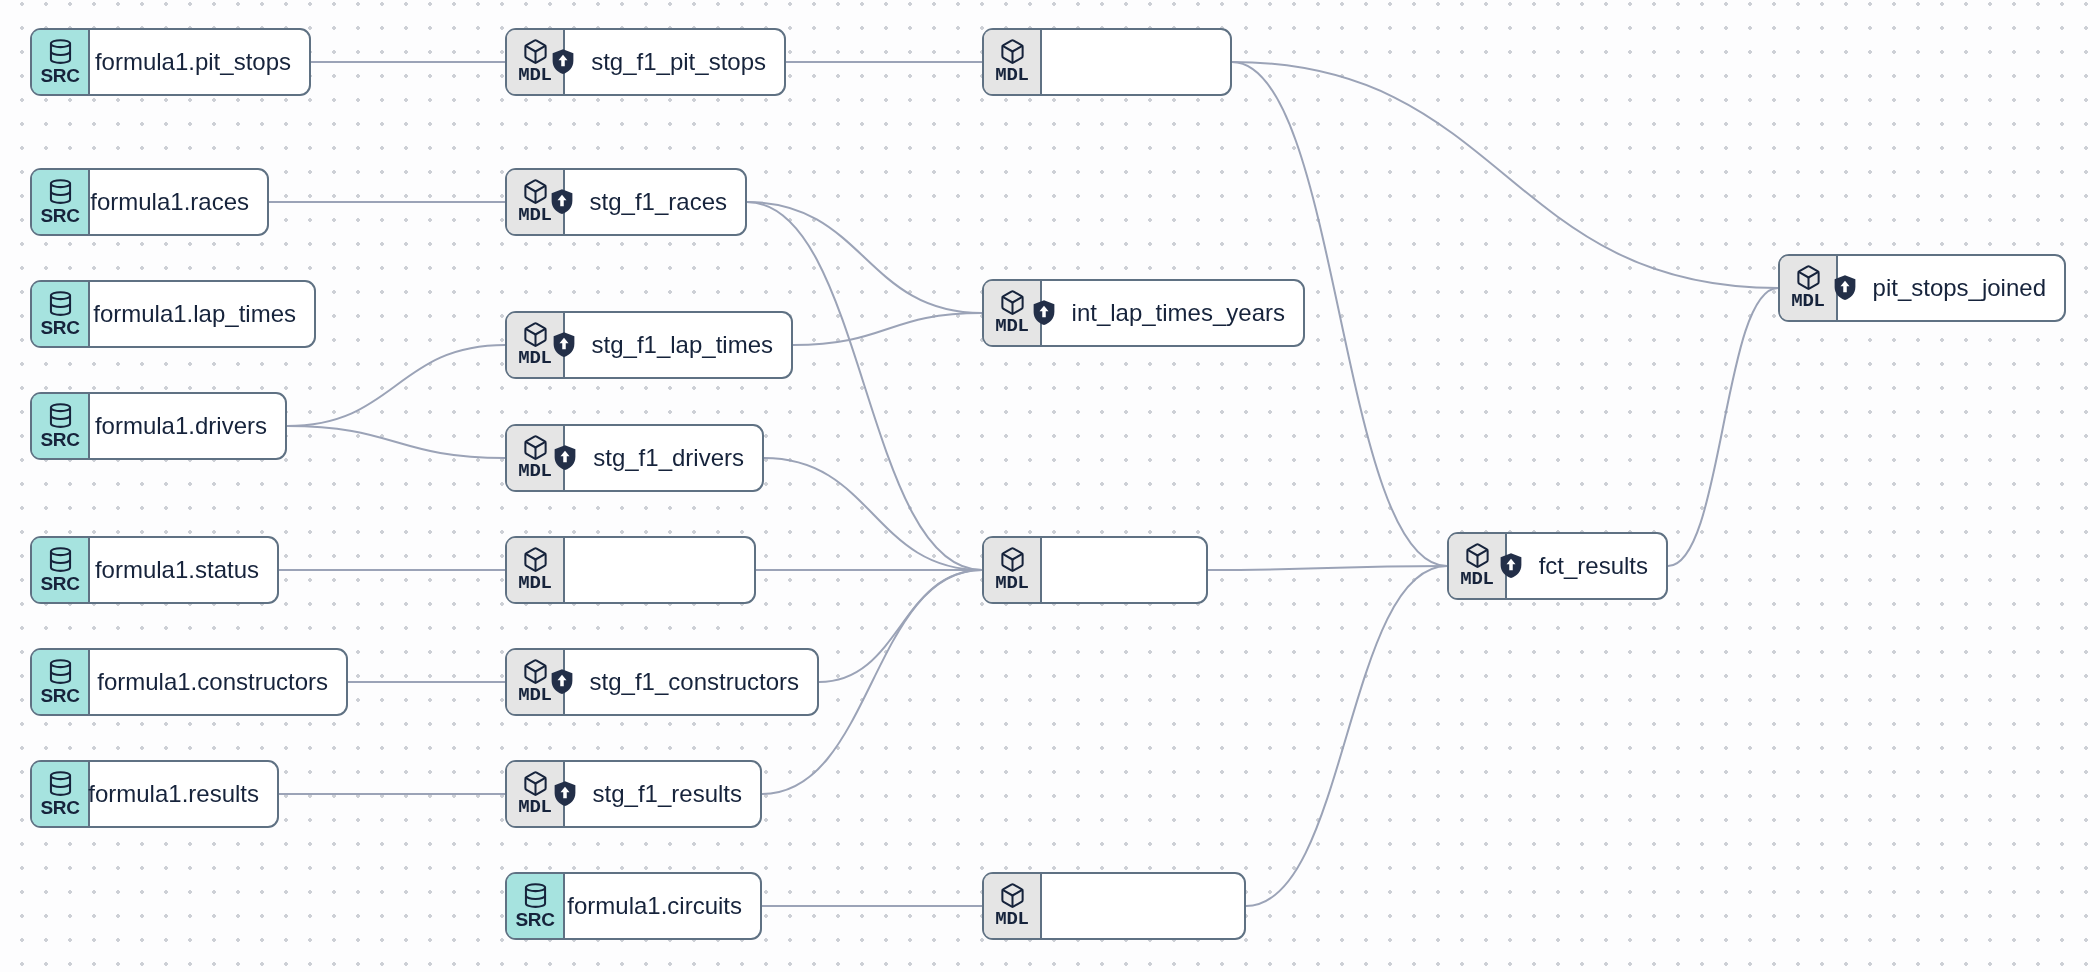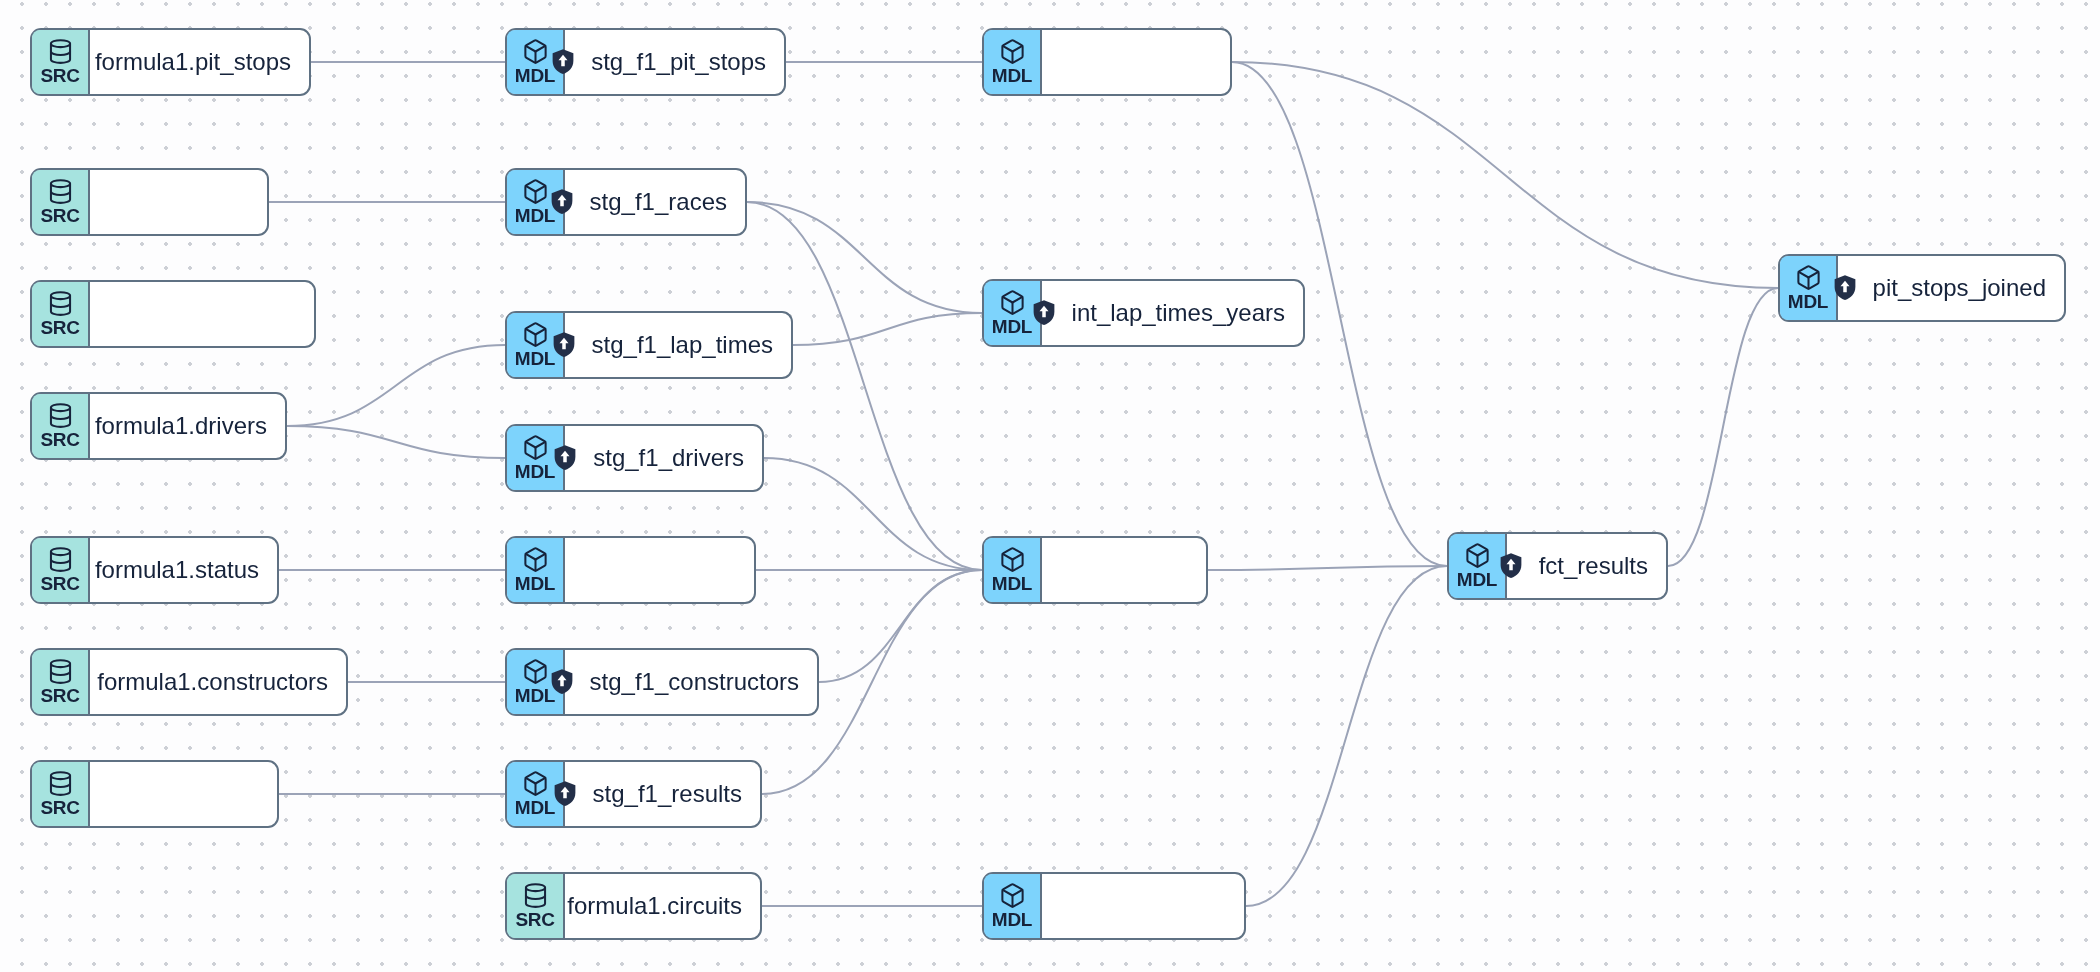"MDL" .node.model .badge { background: #7dd3fc -> #e5e5e5; font-family: none -> Liberation Mono, monospace }
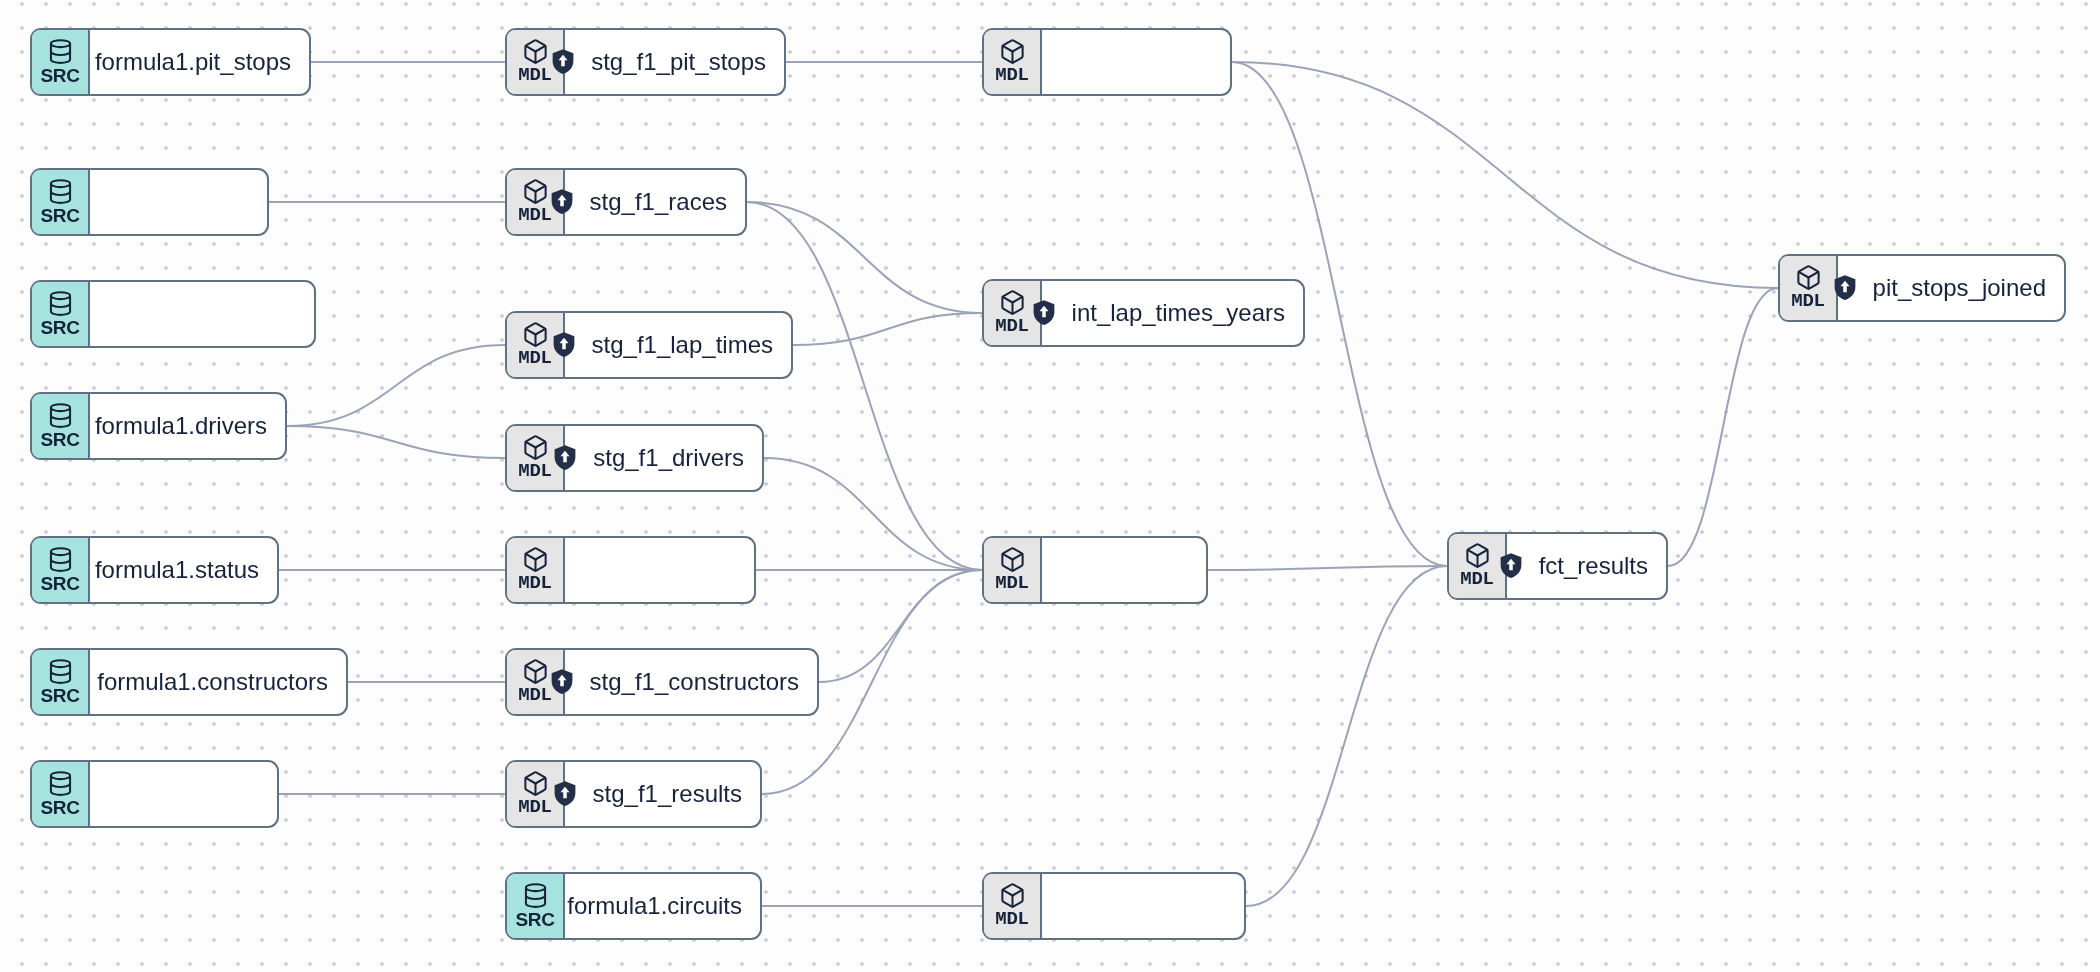"formula1.races" div.node-body { html: none -> <div> <span>formula1.races</span> </div> }
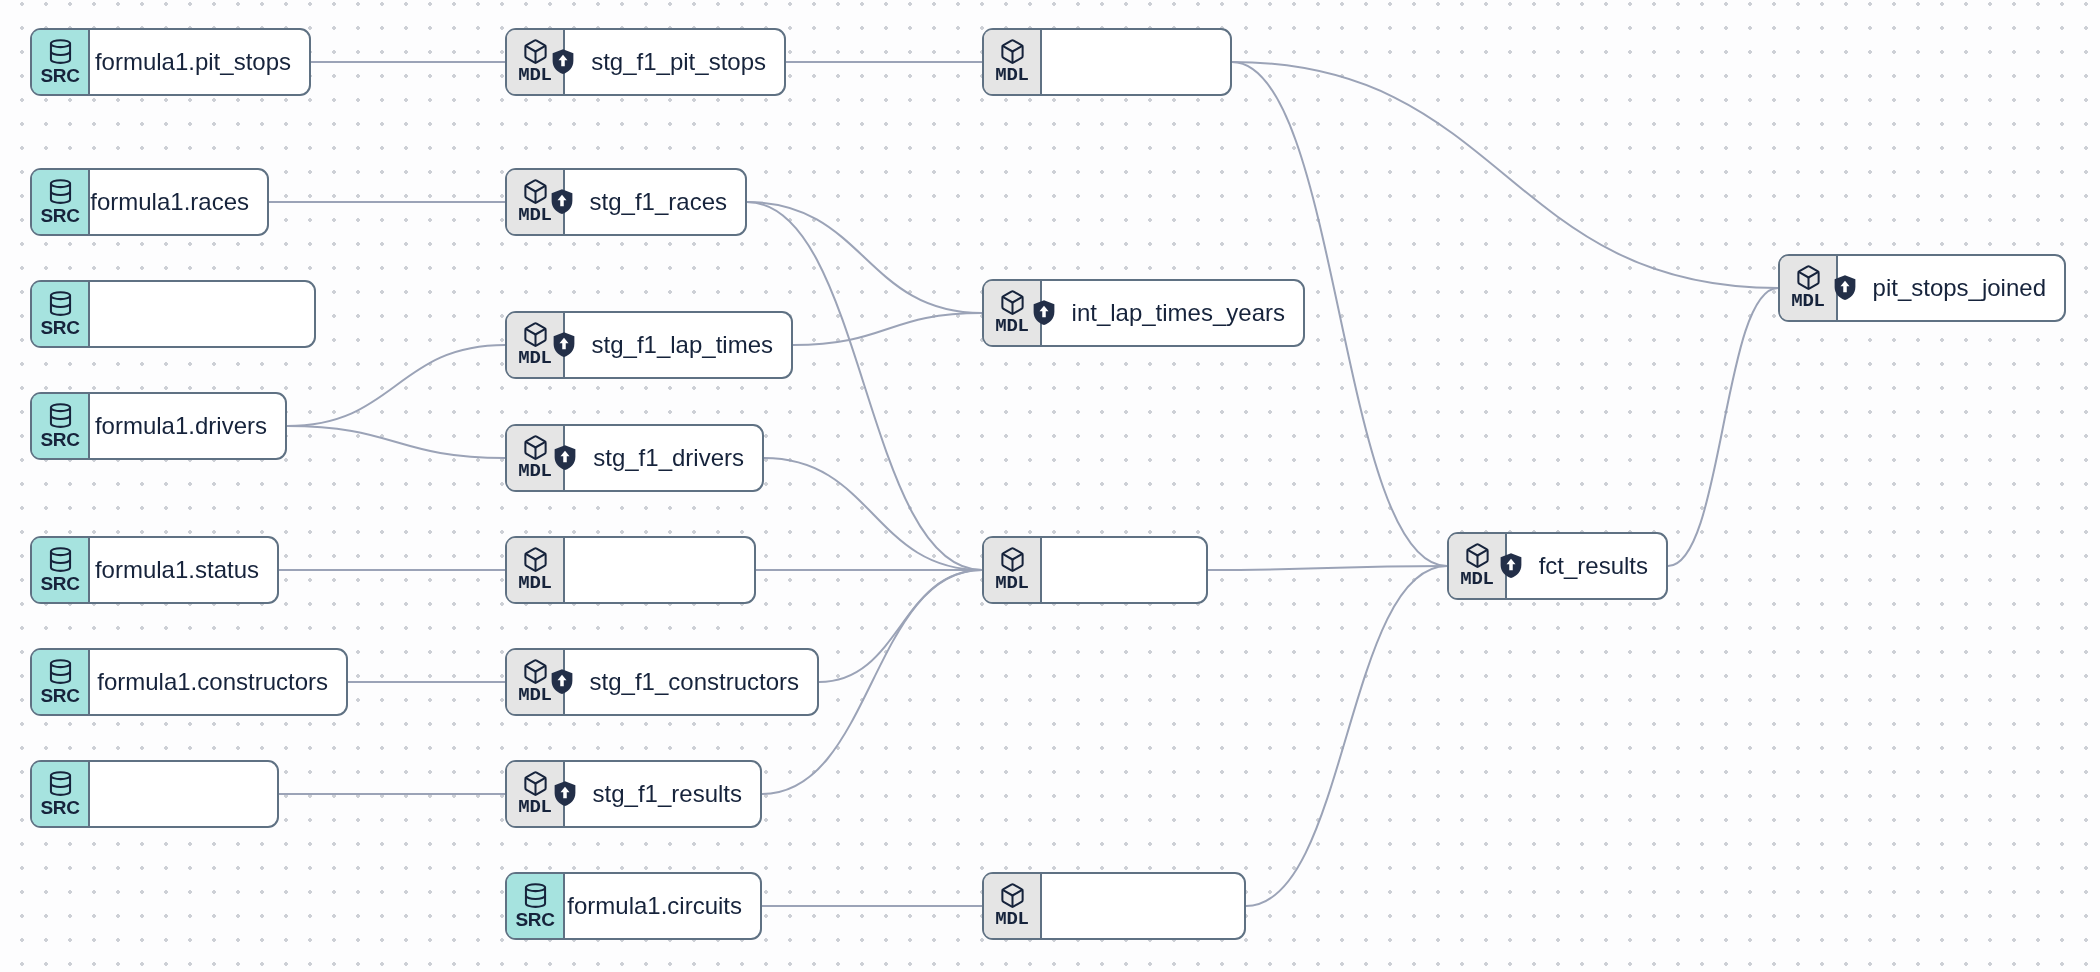"formula1.lap_times" div.node-body { html: none -> <div> <span>formula1.lap_times</span> </div> }
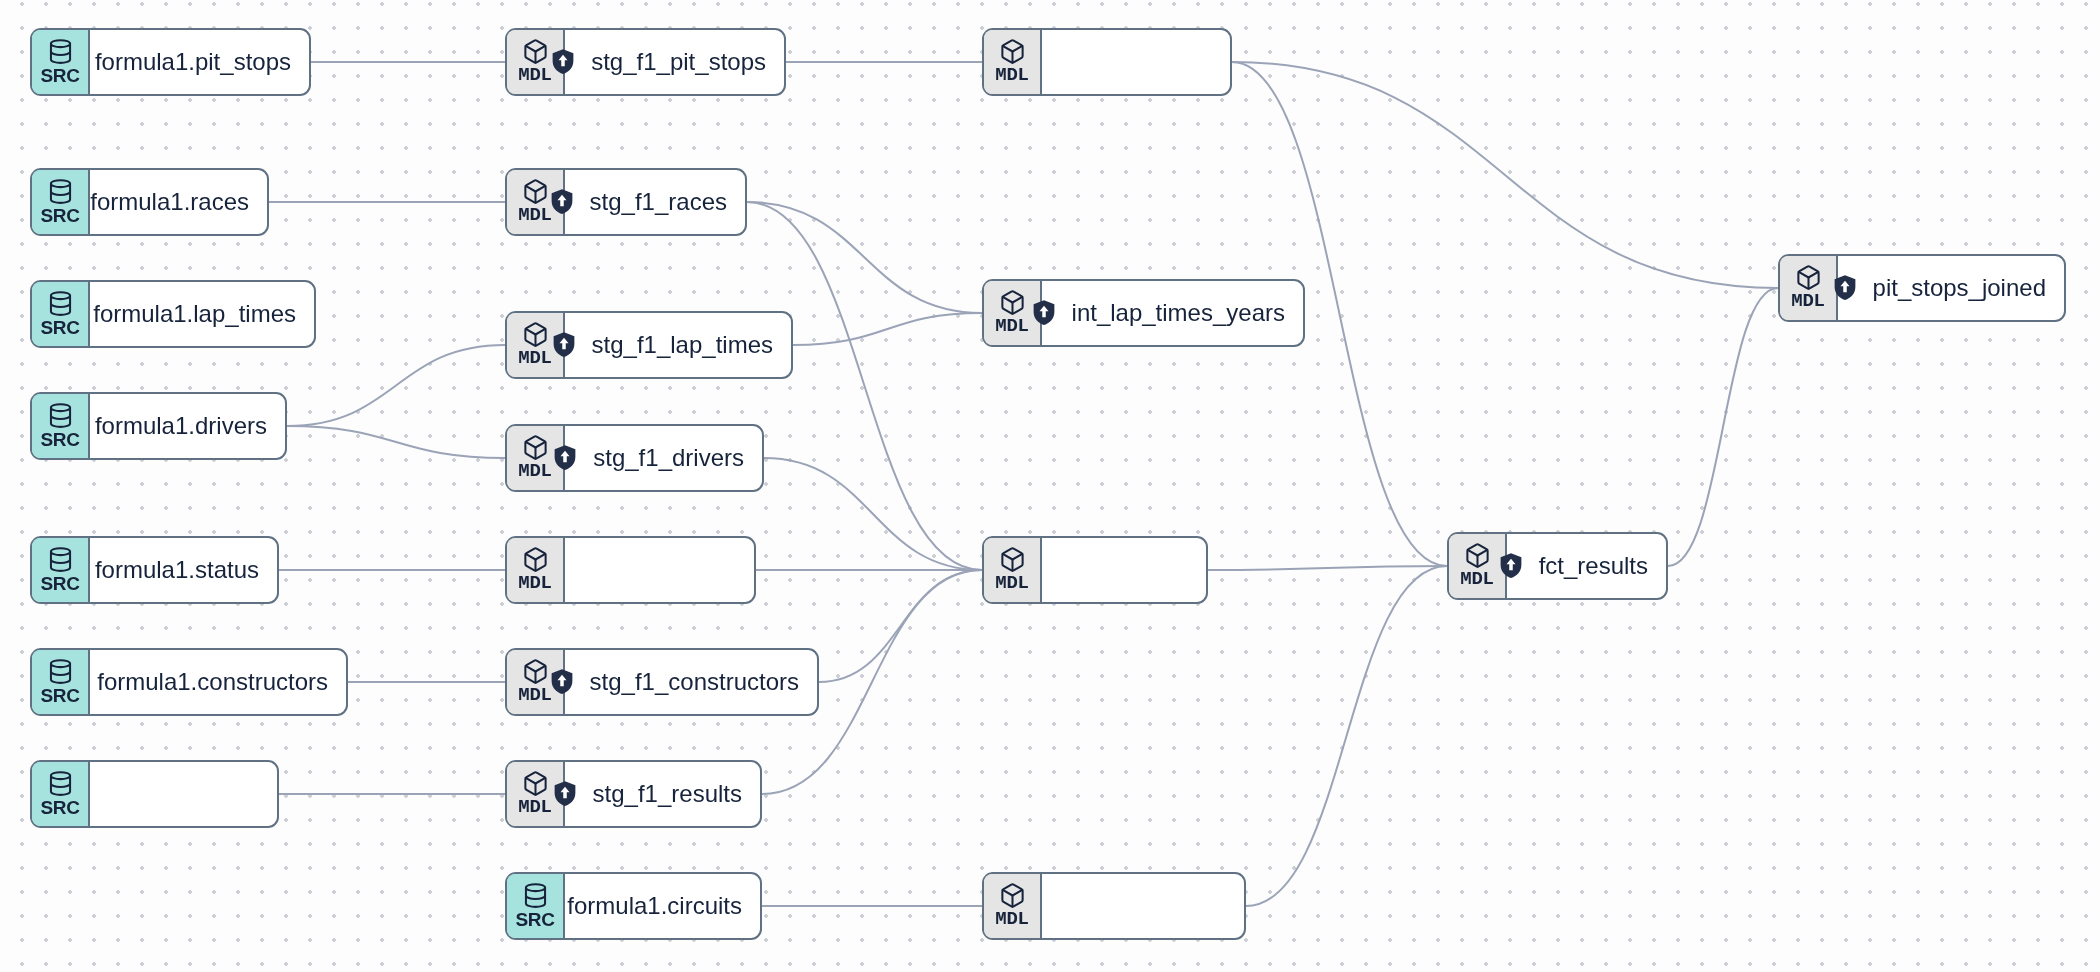"formula1.results" div.node-body { html: none -> <div> <span>formula1.results</span> </div> }
